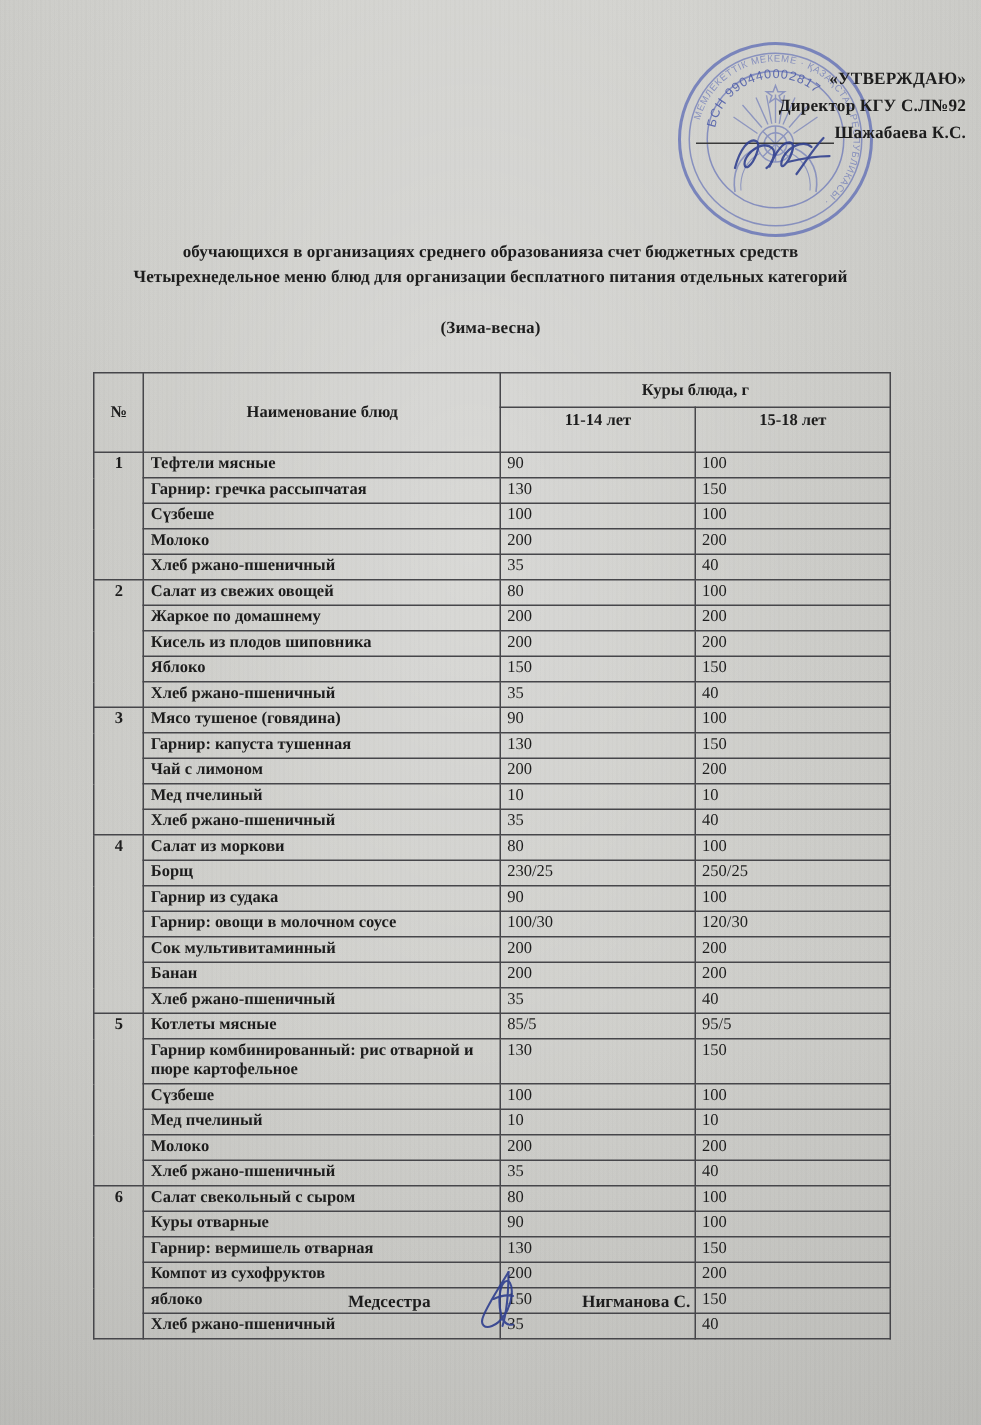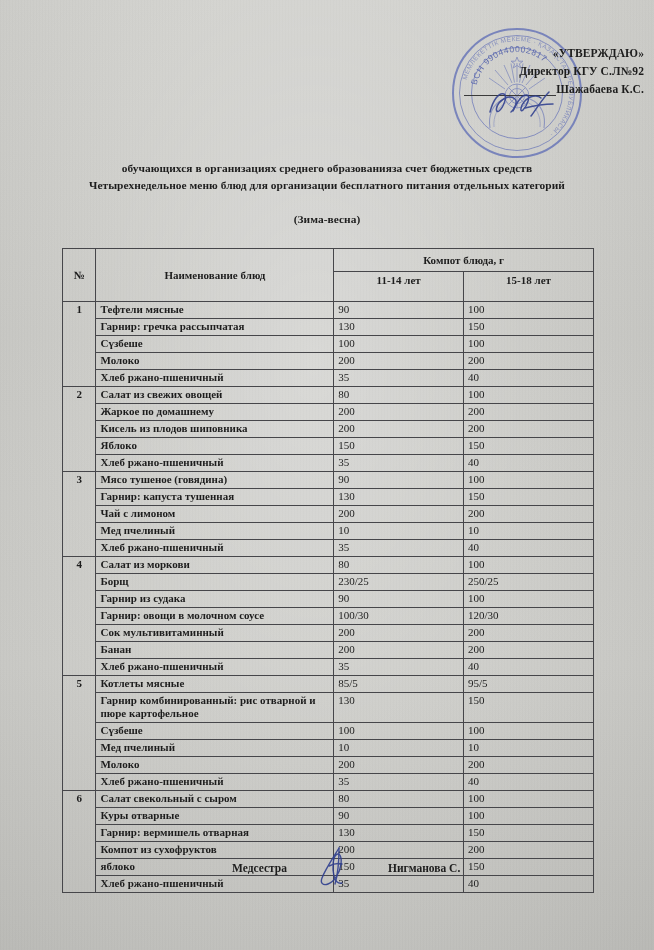"Компот блюда, г" th.th-out { text: Компот -> Куры }
